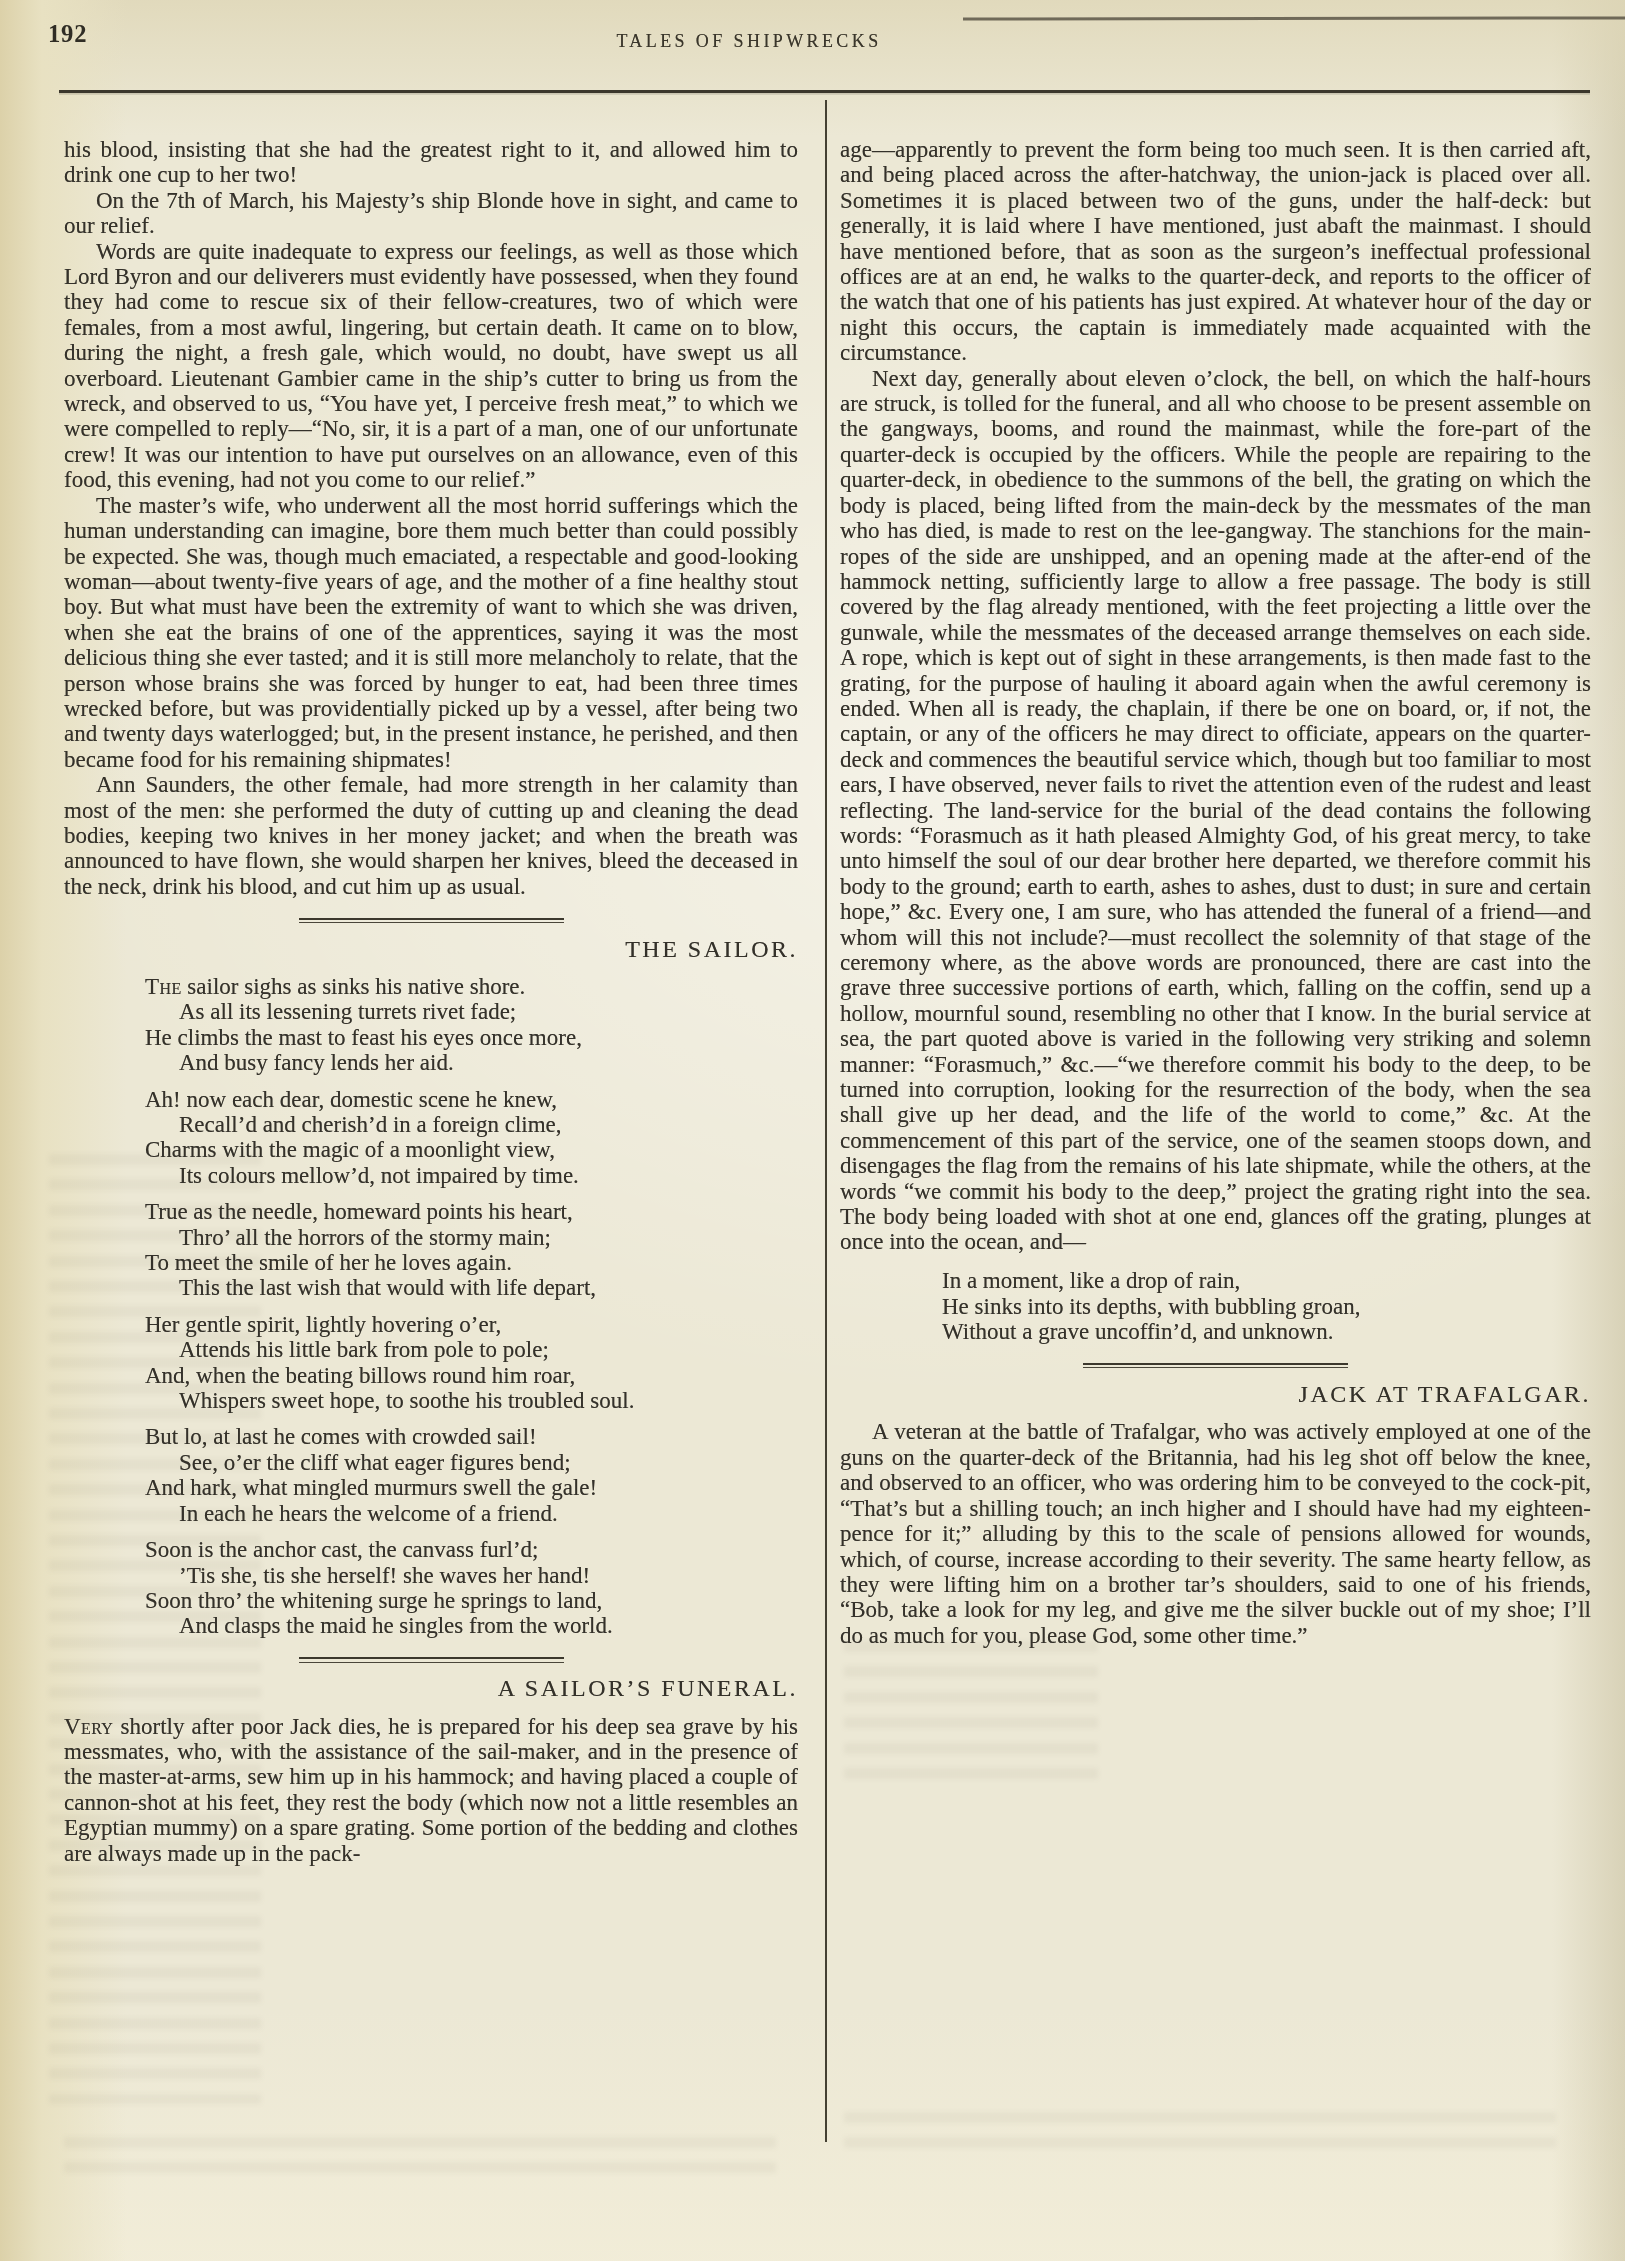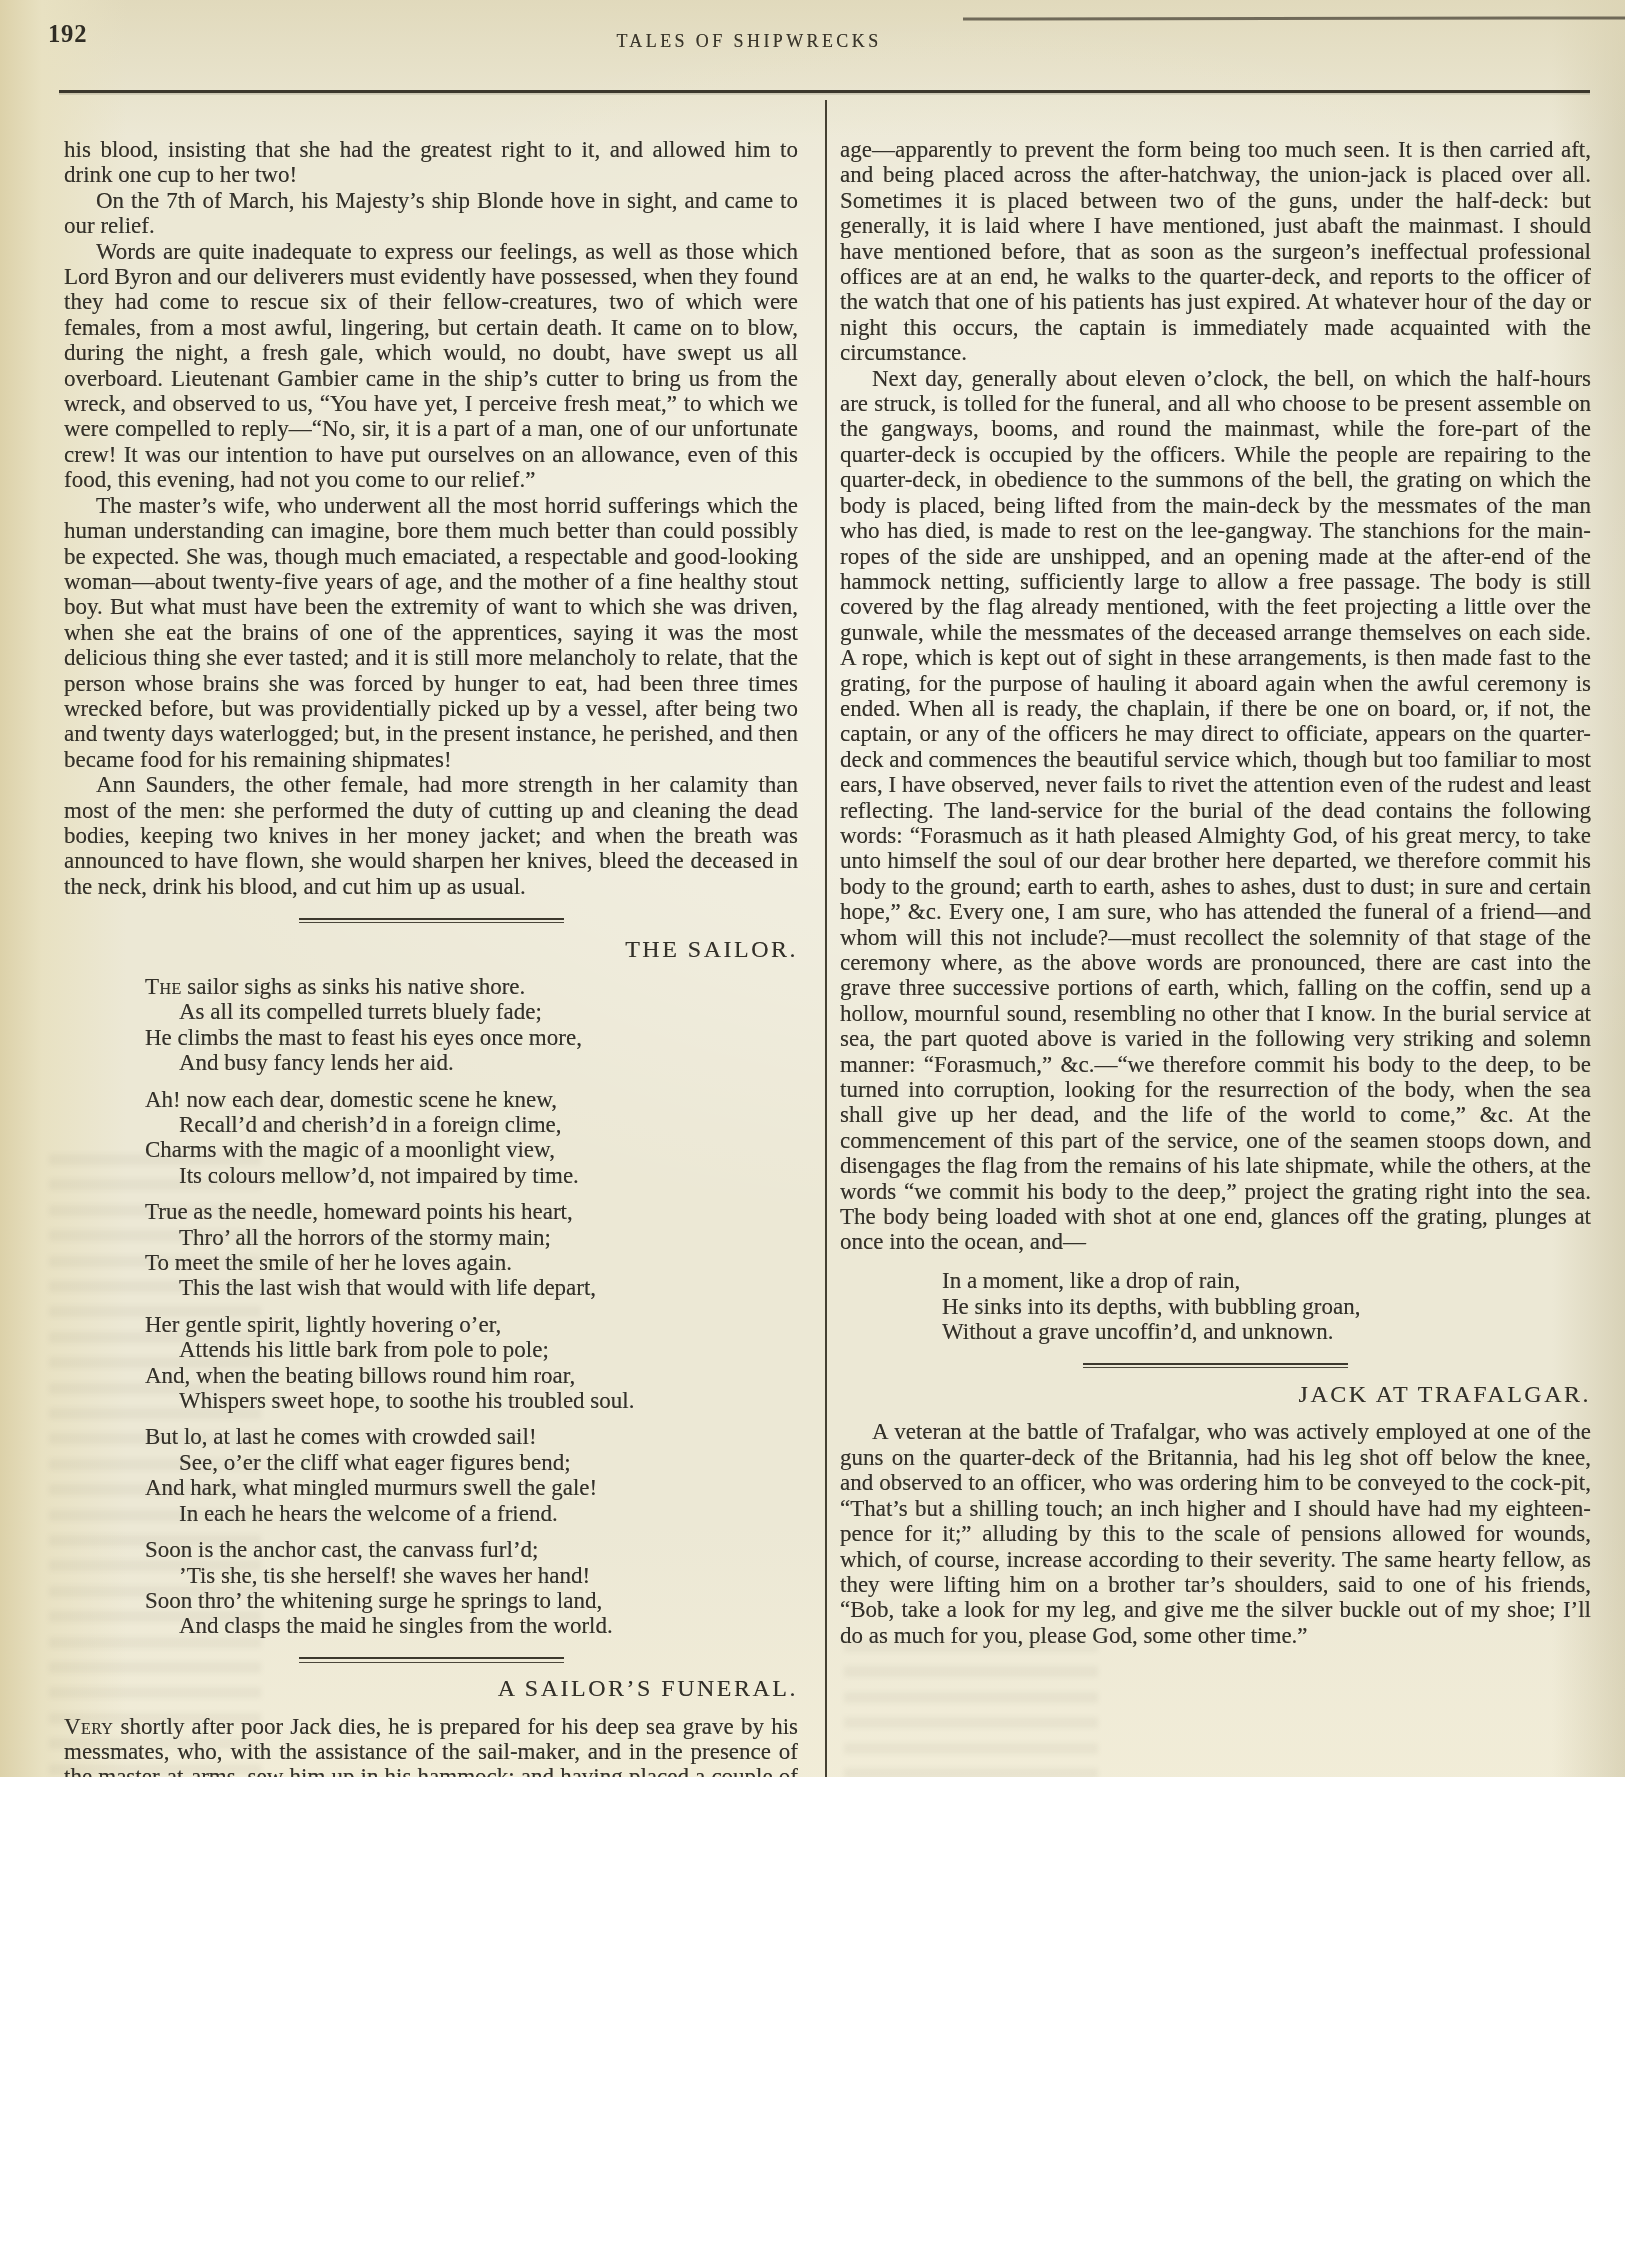"192" .page { height: 1777px -> 2261px }
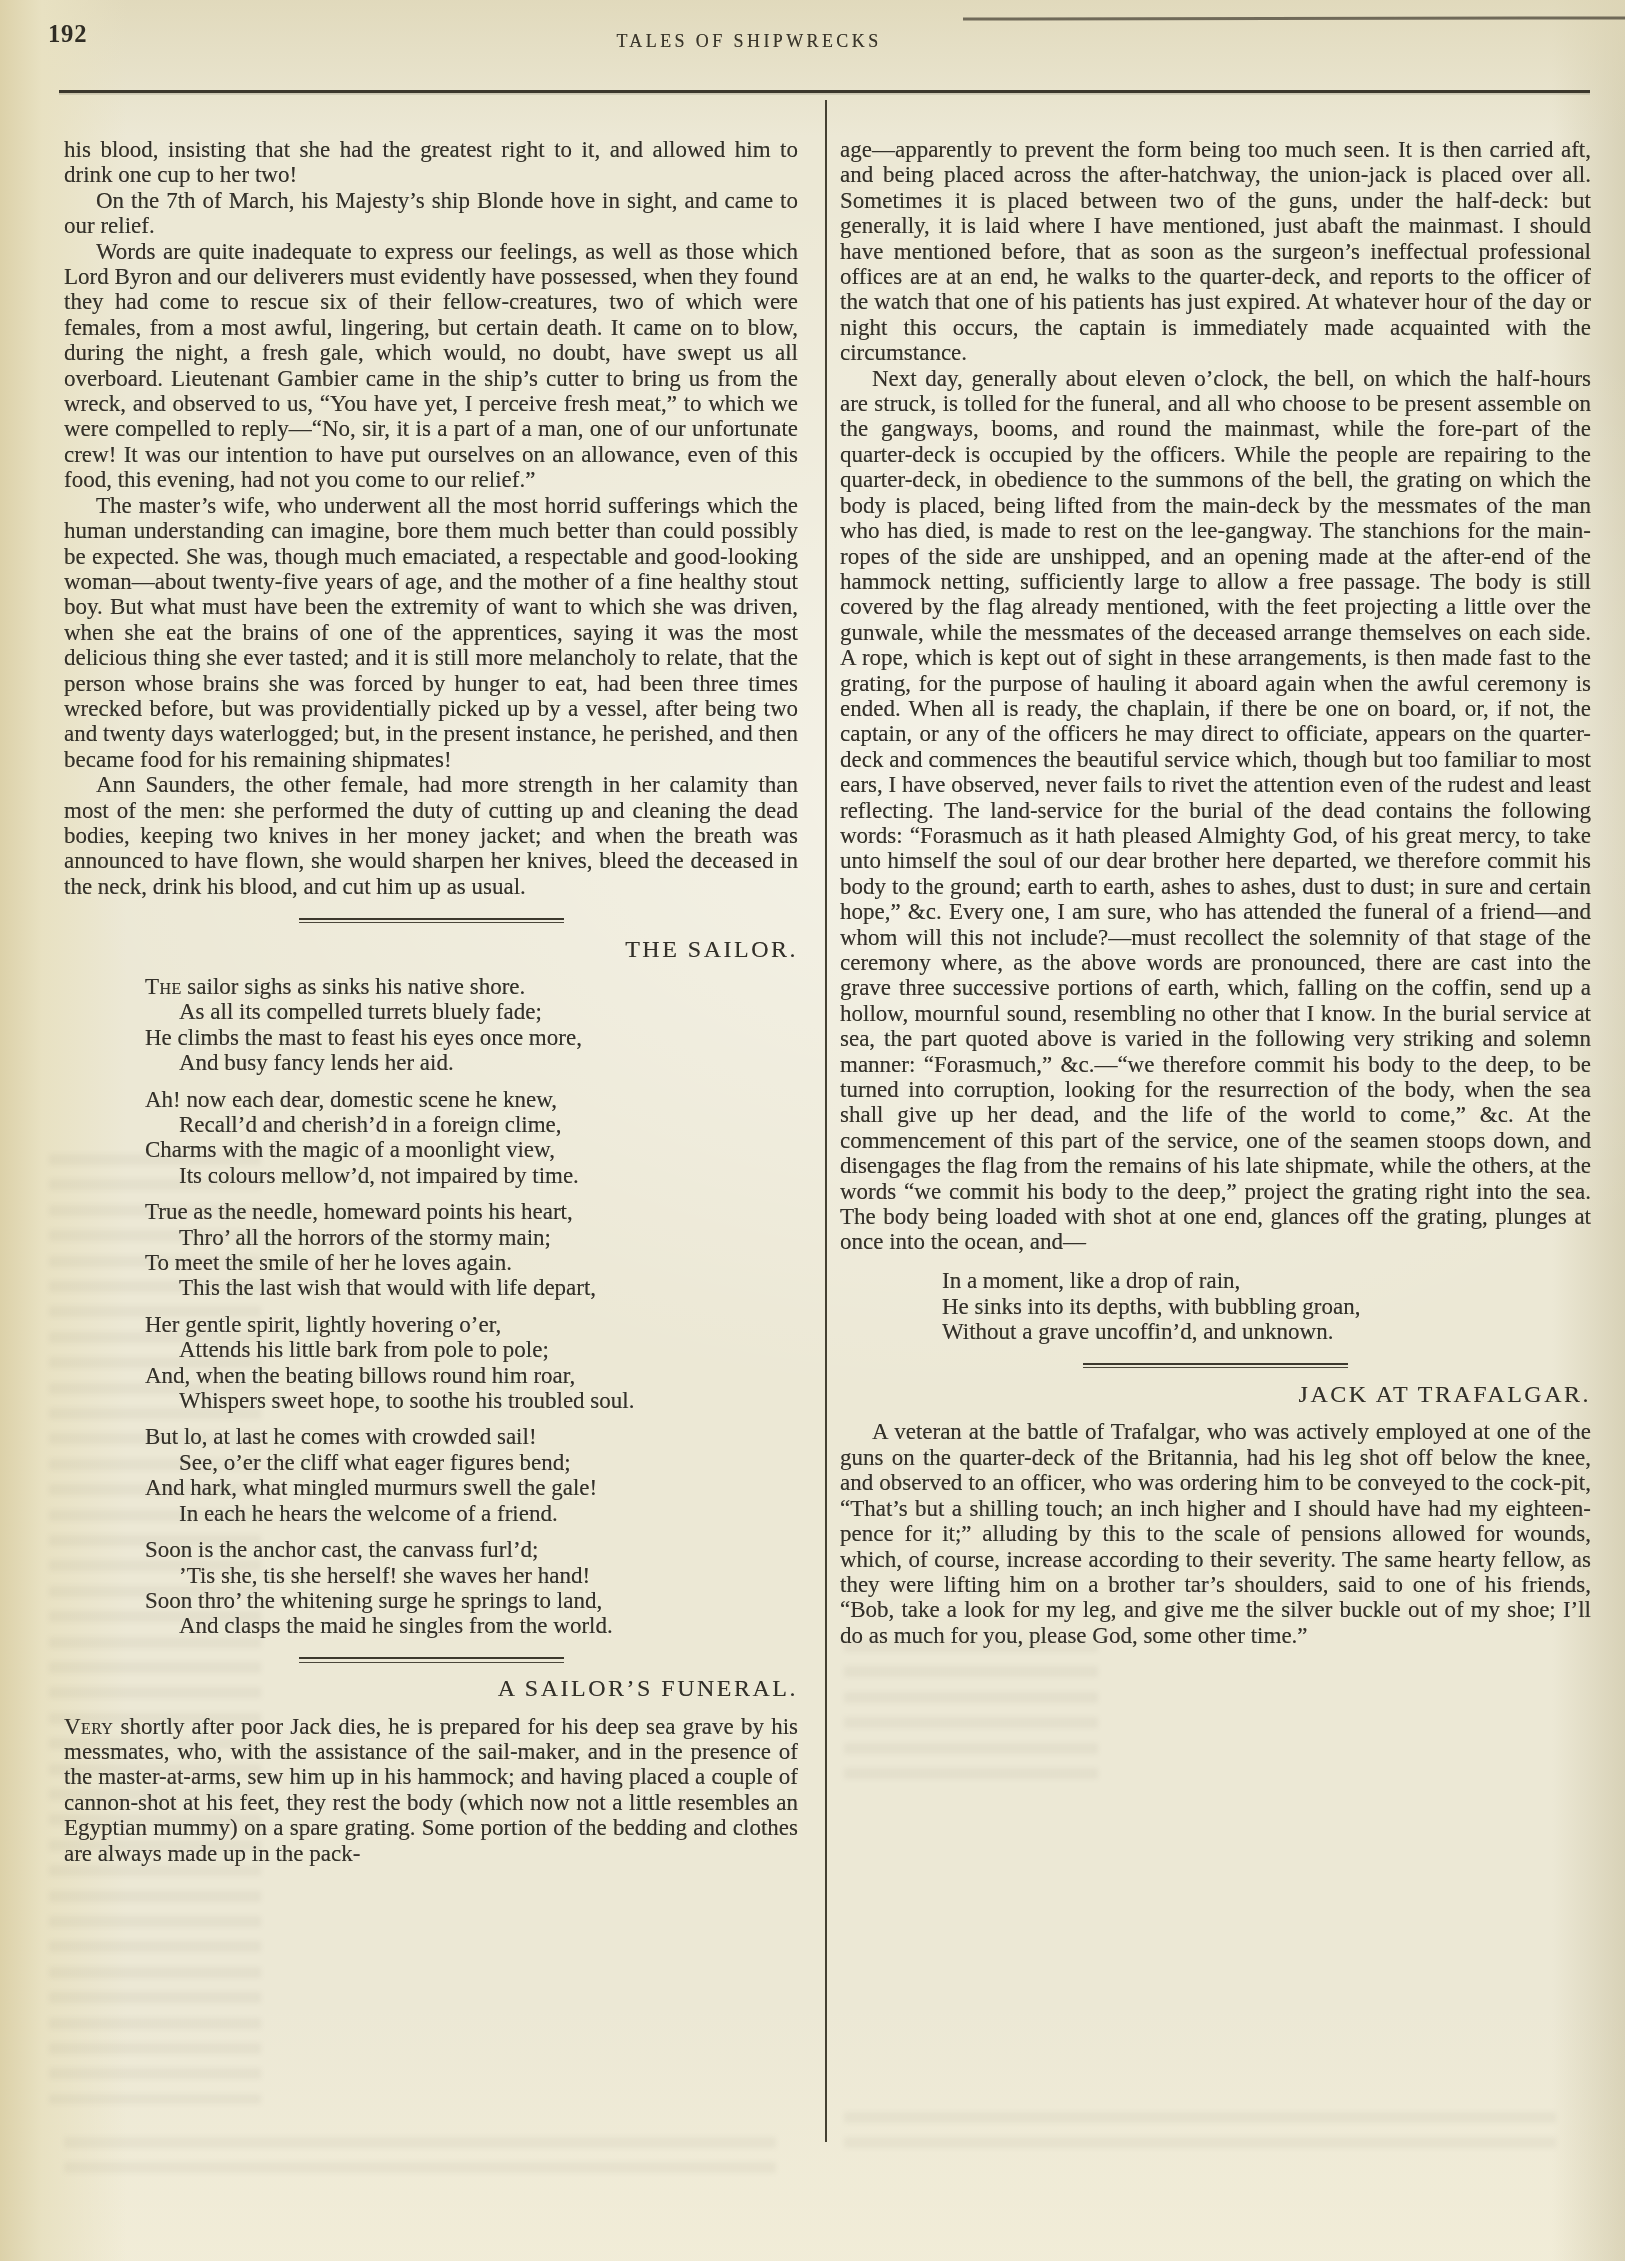"As all its compelled turrets" span { text: compelled turrets bluely -> lessening turrets rivet }
